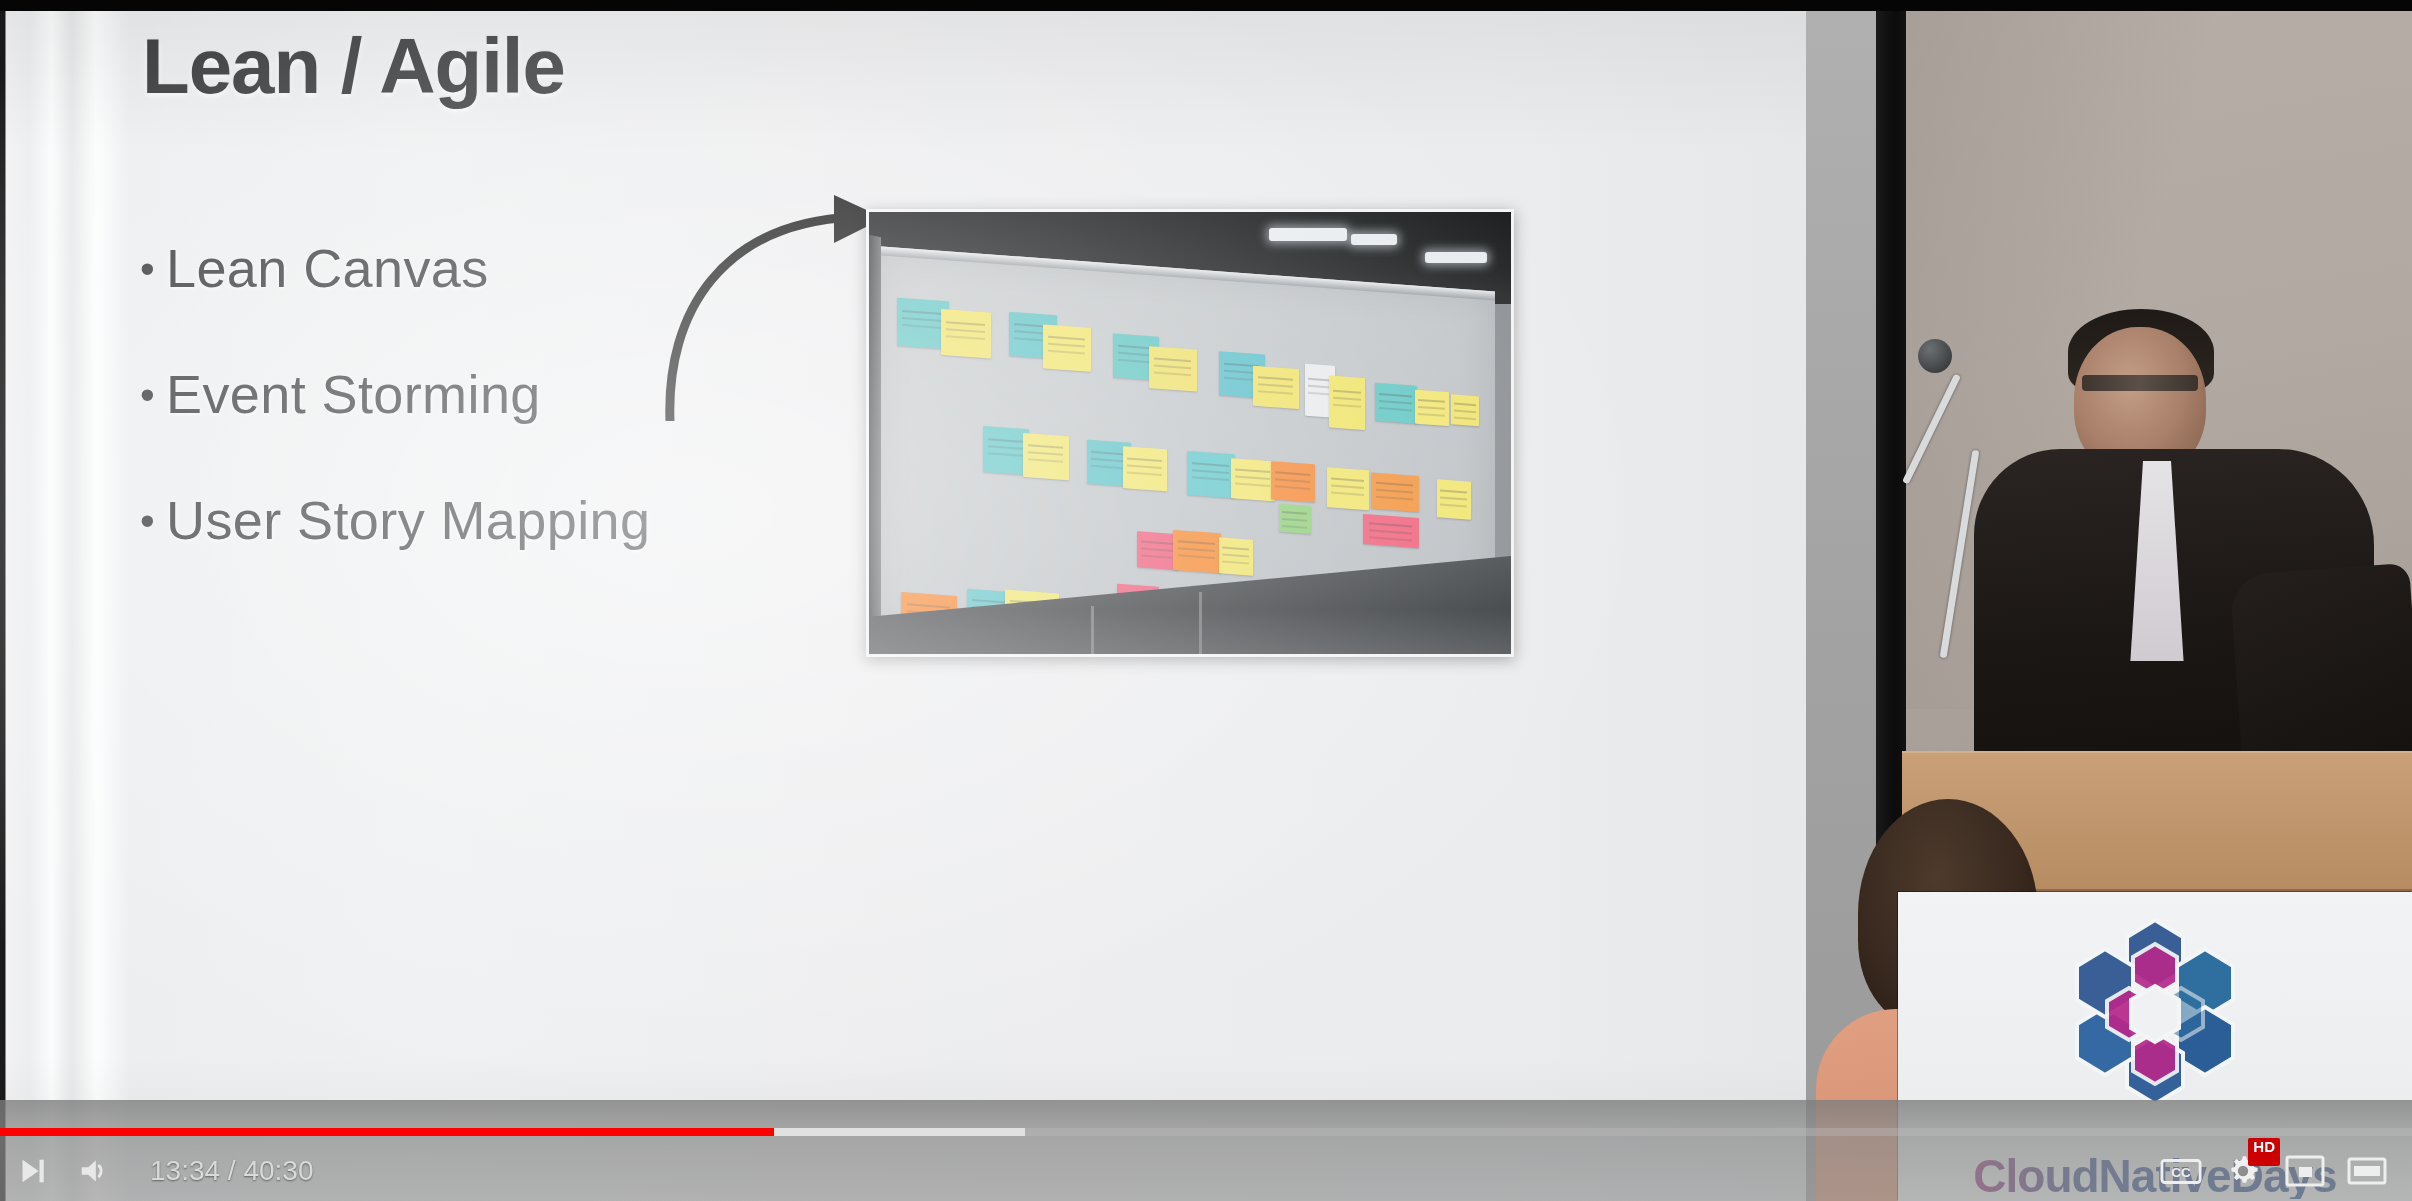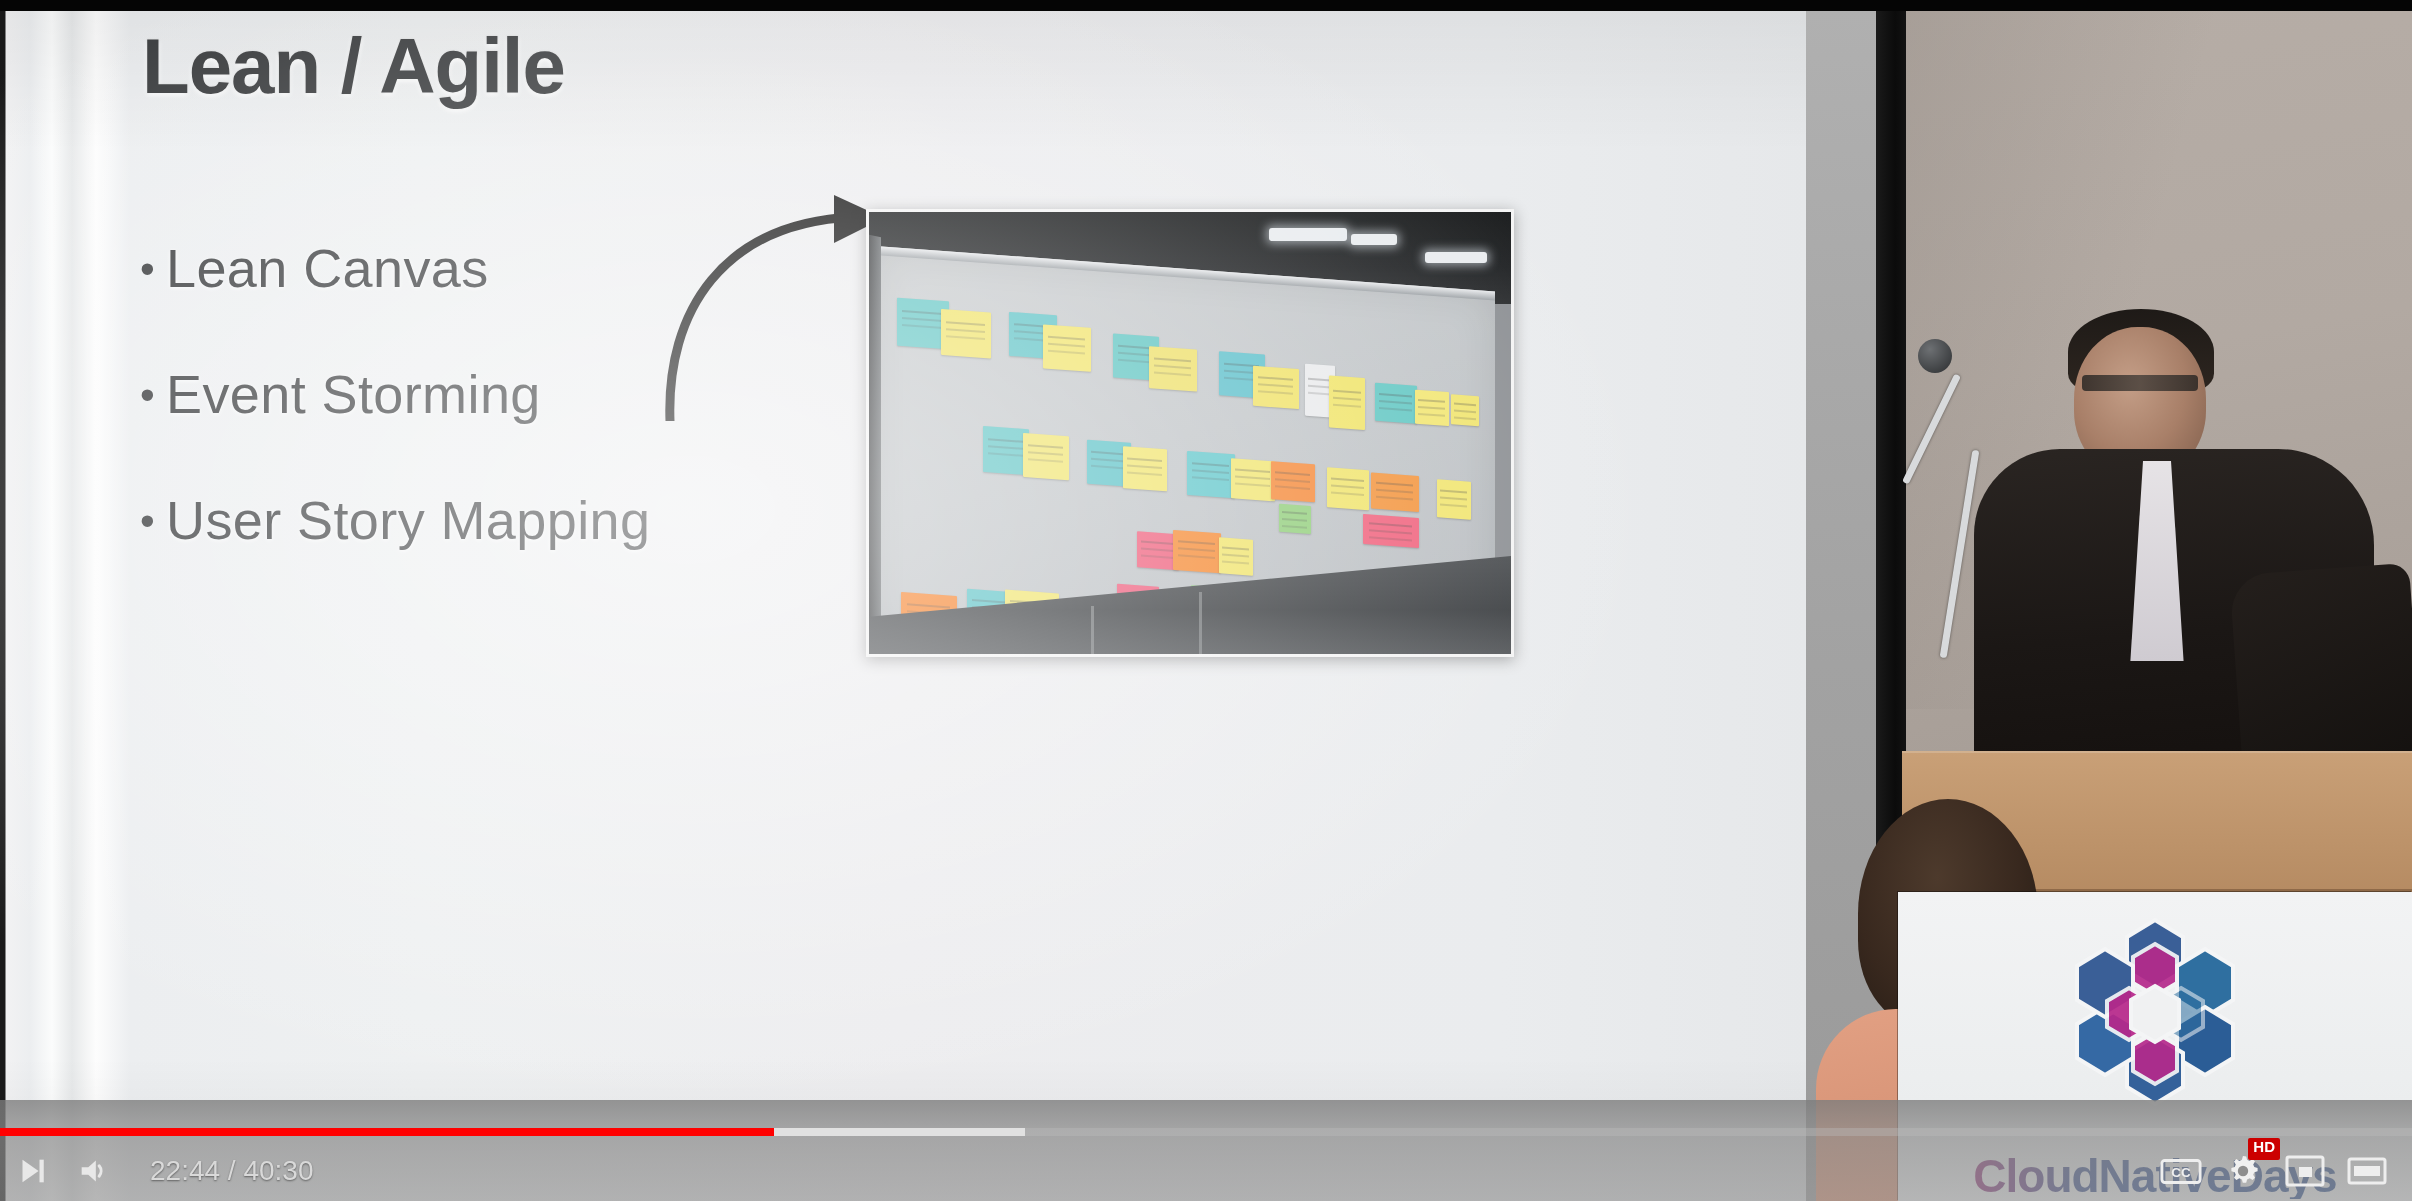"HD" .hd-badge { padding: 1px 5px 6px -> 1px 5px 12px }
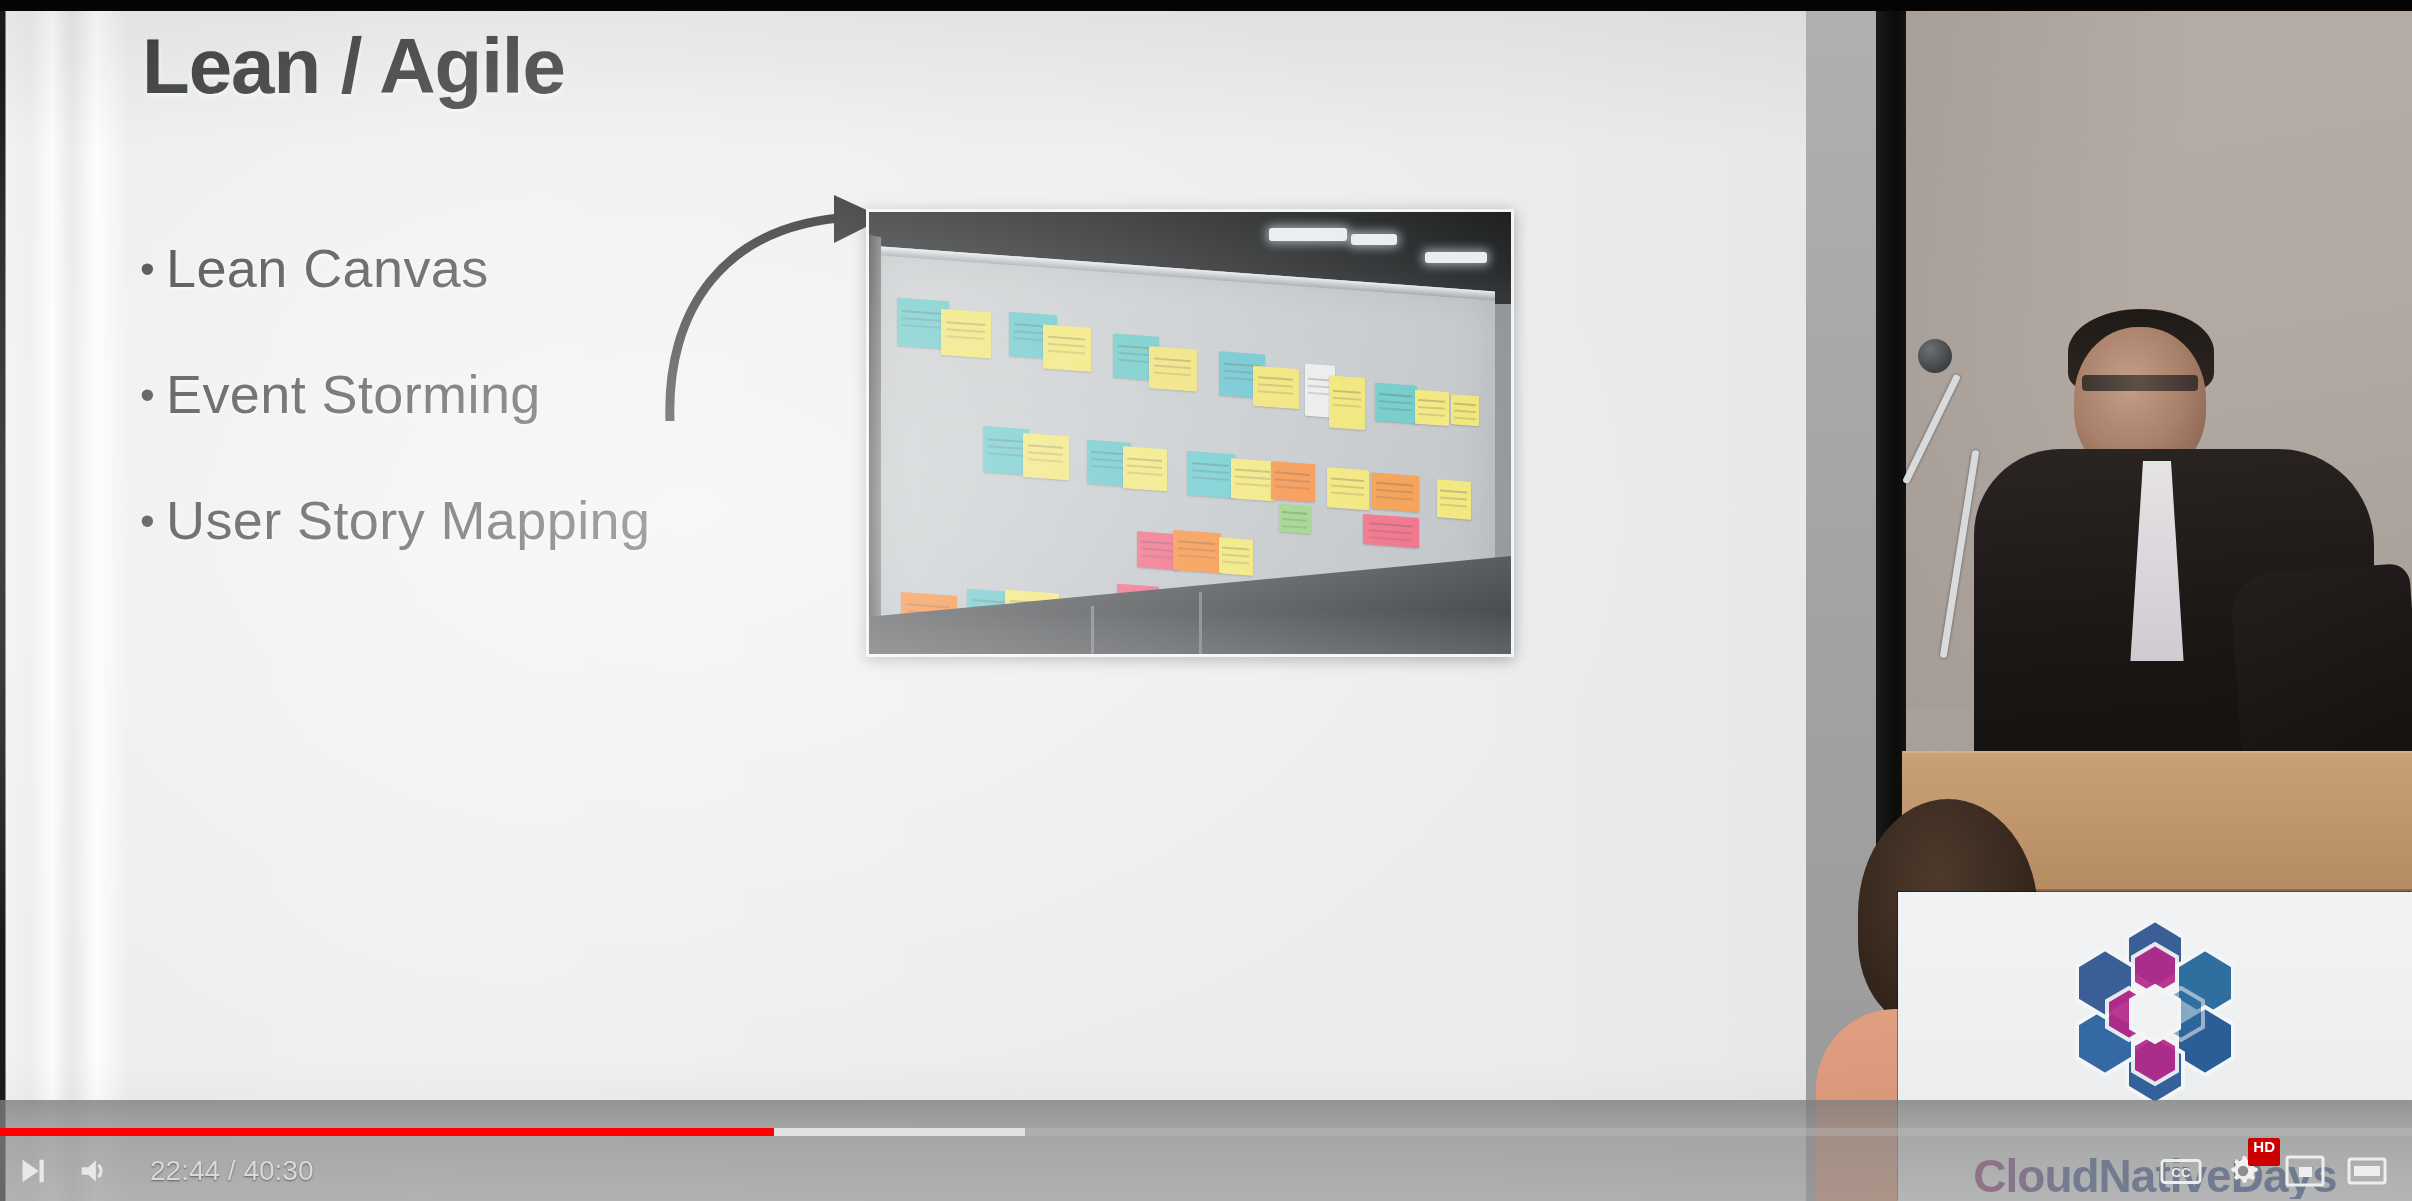"22:44 / 40:30" div.time-text { text: 22:44 -> 13:34 }
